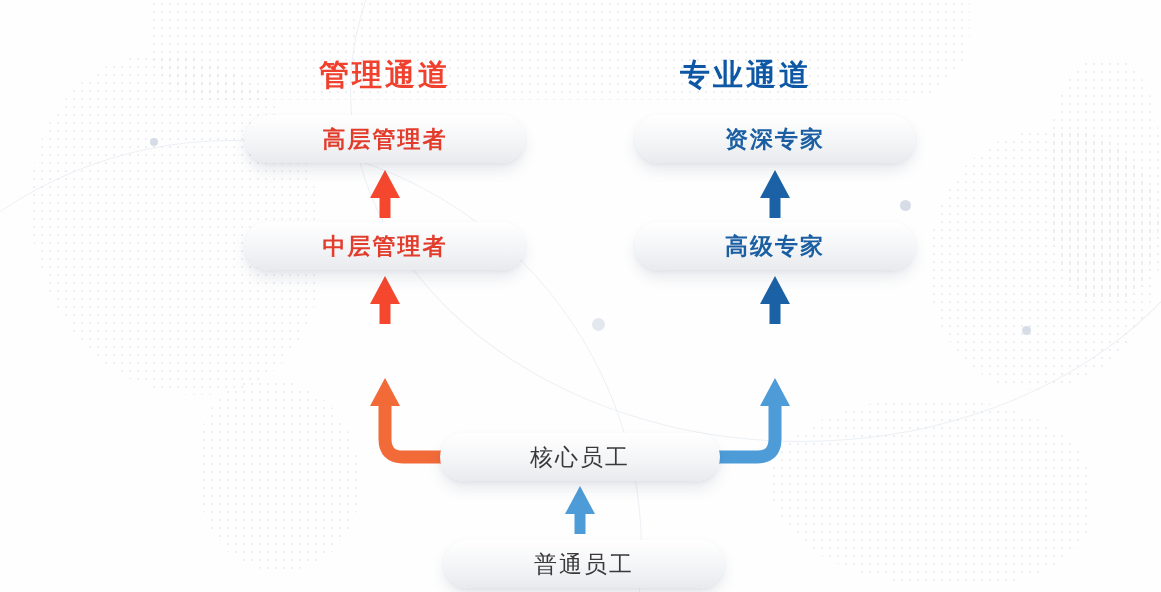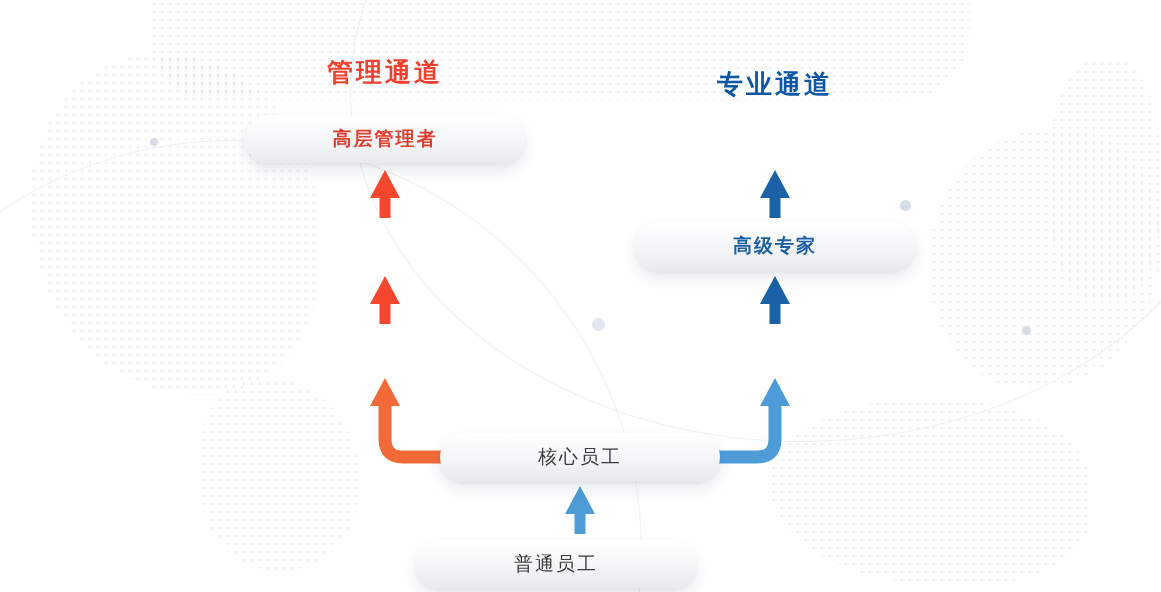"管理通道" .channel-title { font-size: 26px -> 30px }
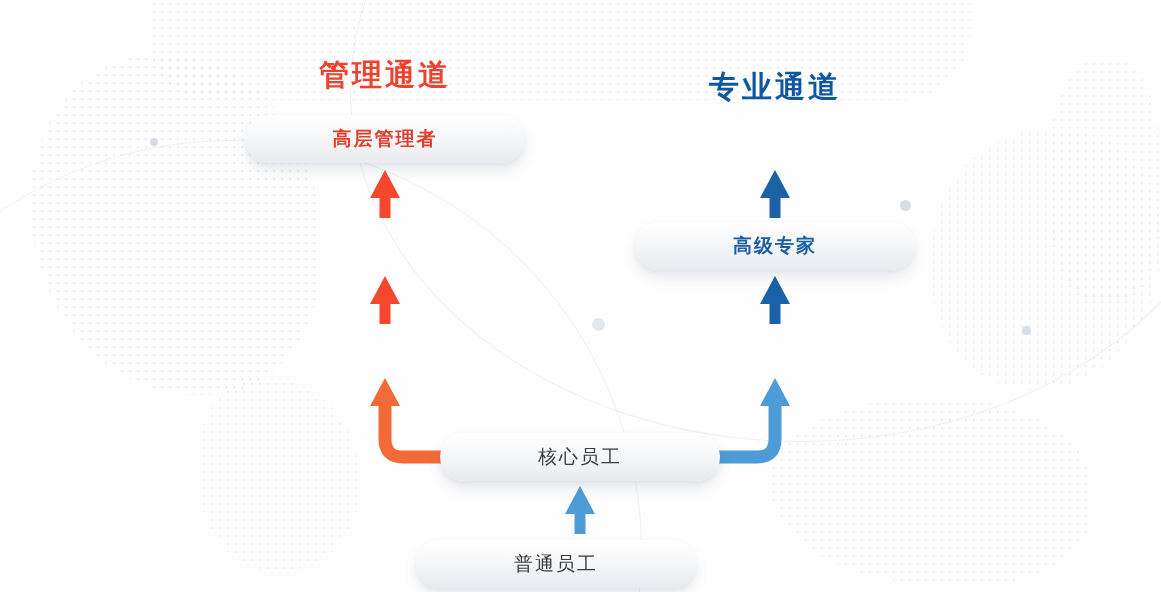"专业通道" .title-prof { left: 635px -> 606px; margin-top: 12px -> none }
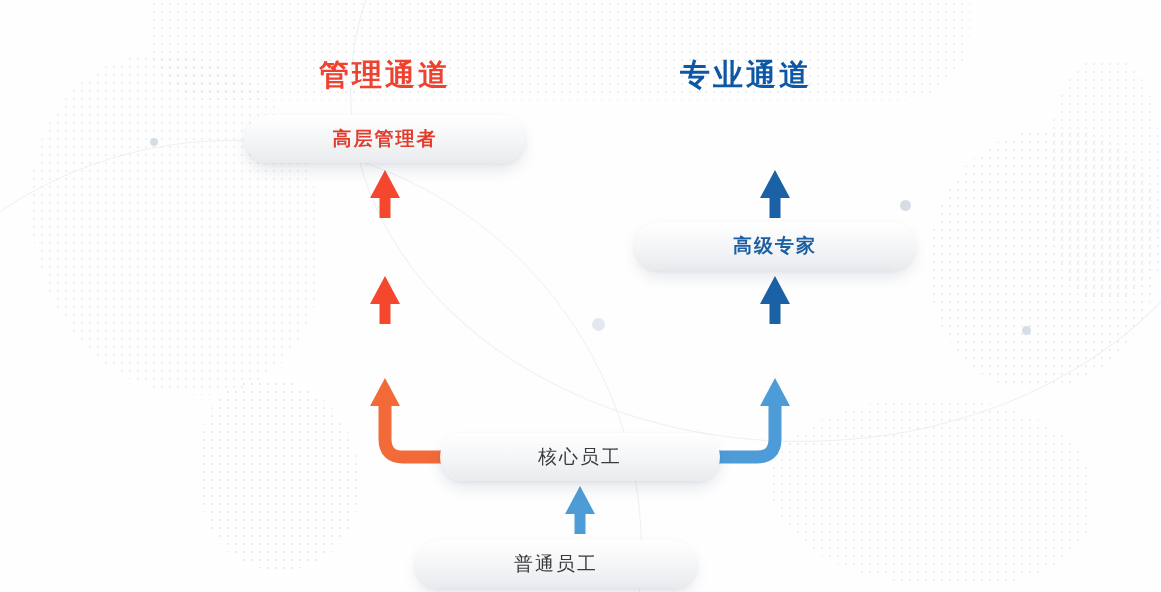"高层管理者" .pill-label { font-size: 19px -> 23px }
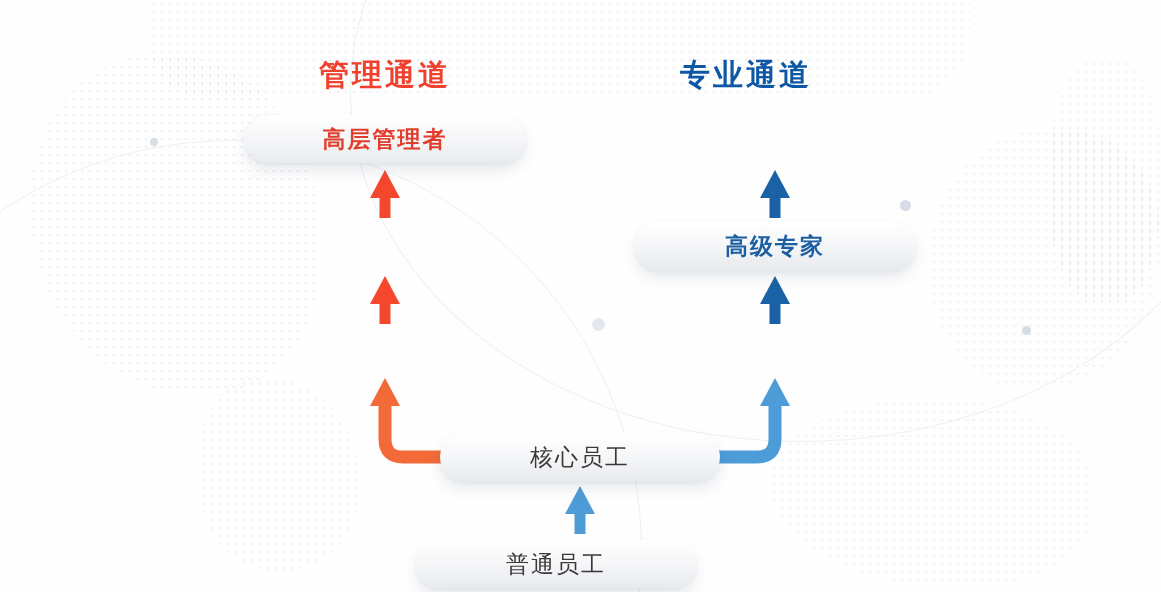"资深专家" div.pill { html: none -> <div> <span>资深专家</span> </div> }
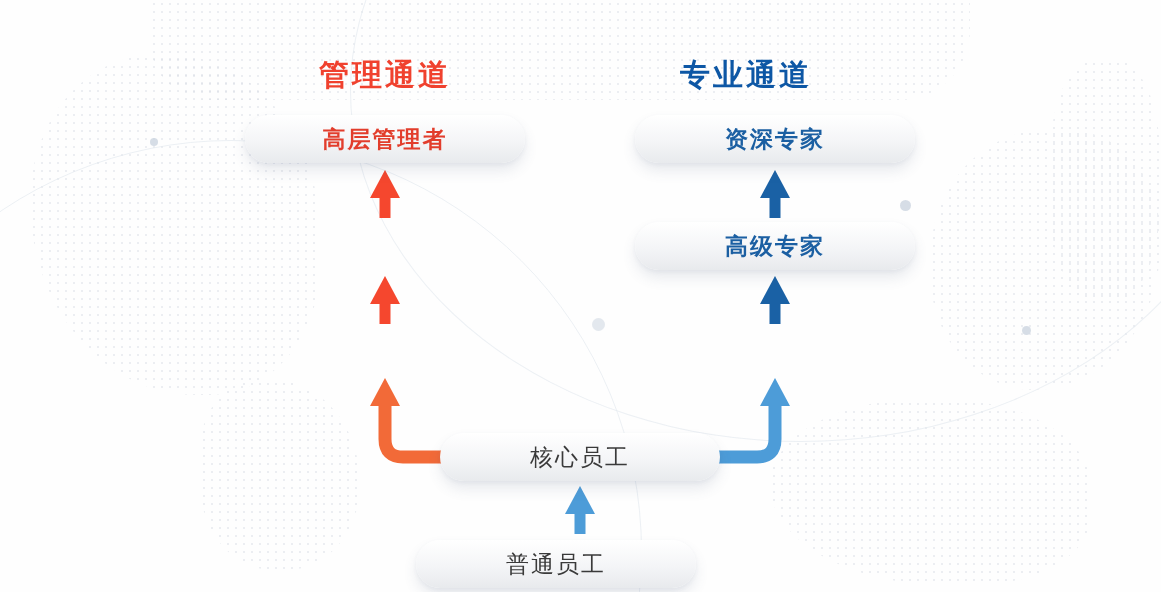"中层管理者" div.pill { html: none -> <div> <span>中层管理者</span> </div> }
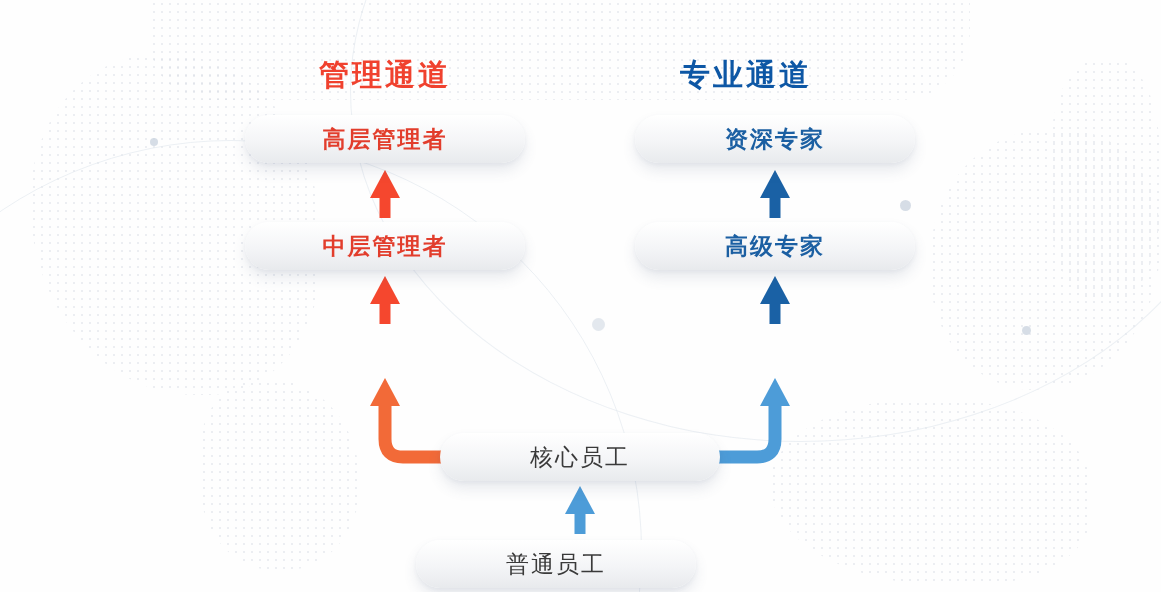"普通员工" div.pill { left: 416px -> 444px }
